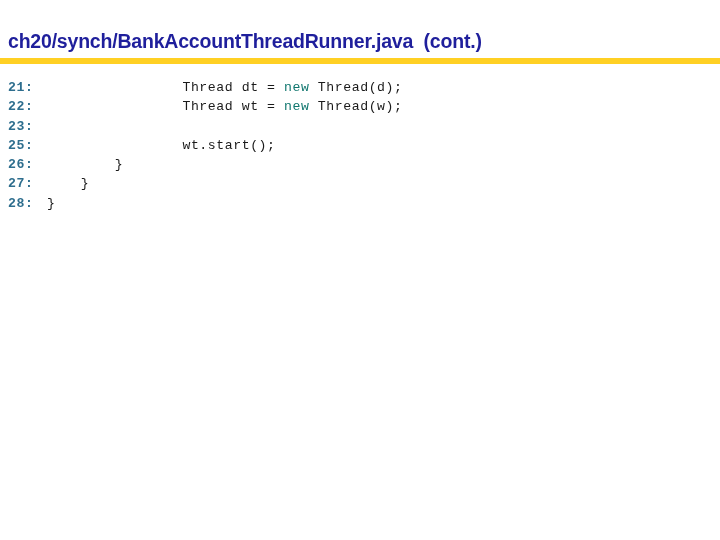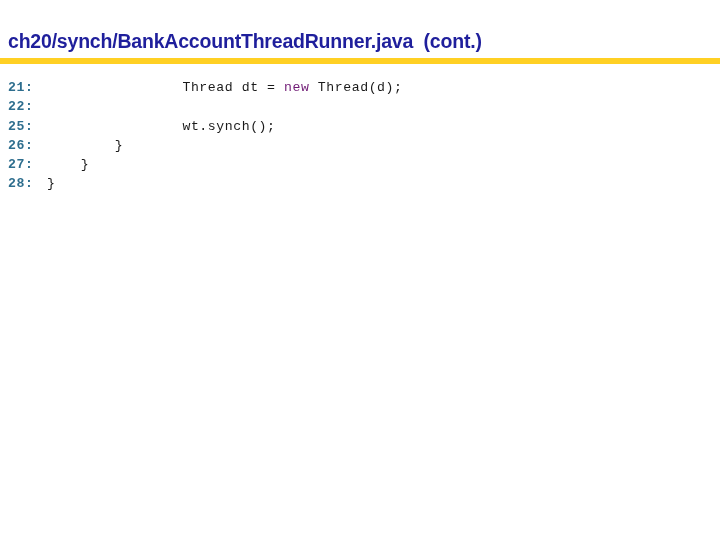"new" .kw-new { color: #701a75 -> #0f766e }
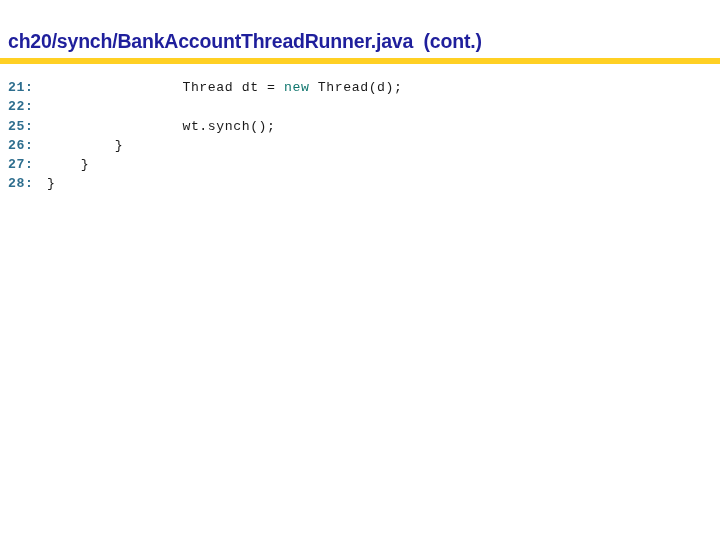"Thread wt = new Thread(w);" span.line-code { html: none -> <span><span> Thread wt = </span><span>new</span><span> Thread(w);</span></span> }
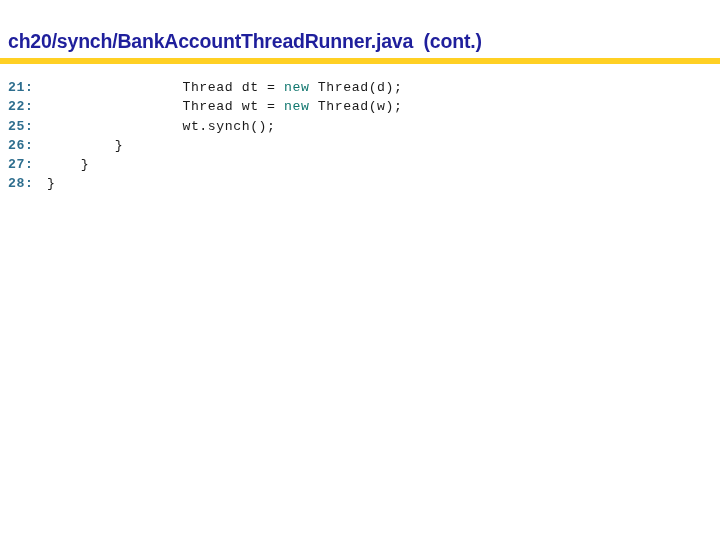"23:" div.code-line { html: none -> <div><span>23:</span><span></span></div> }
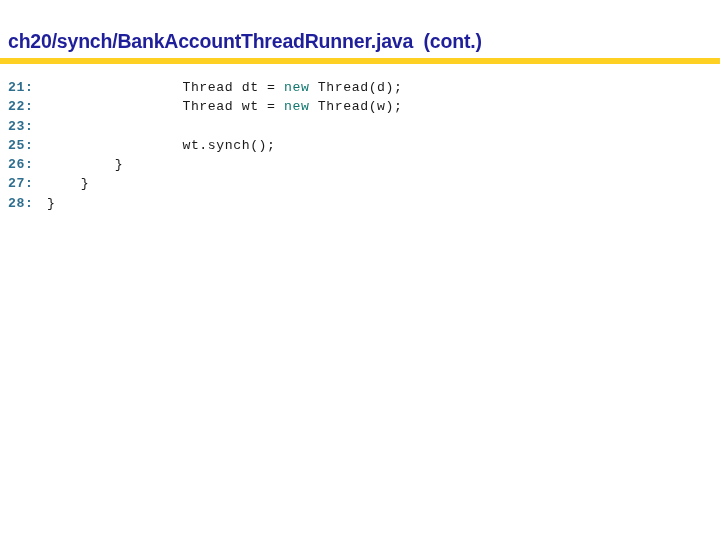"wt.synch();" span.line-code { text: wt.synch -> wt.start }
